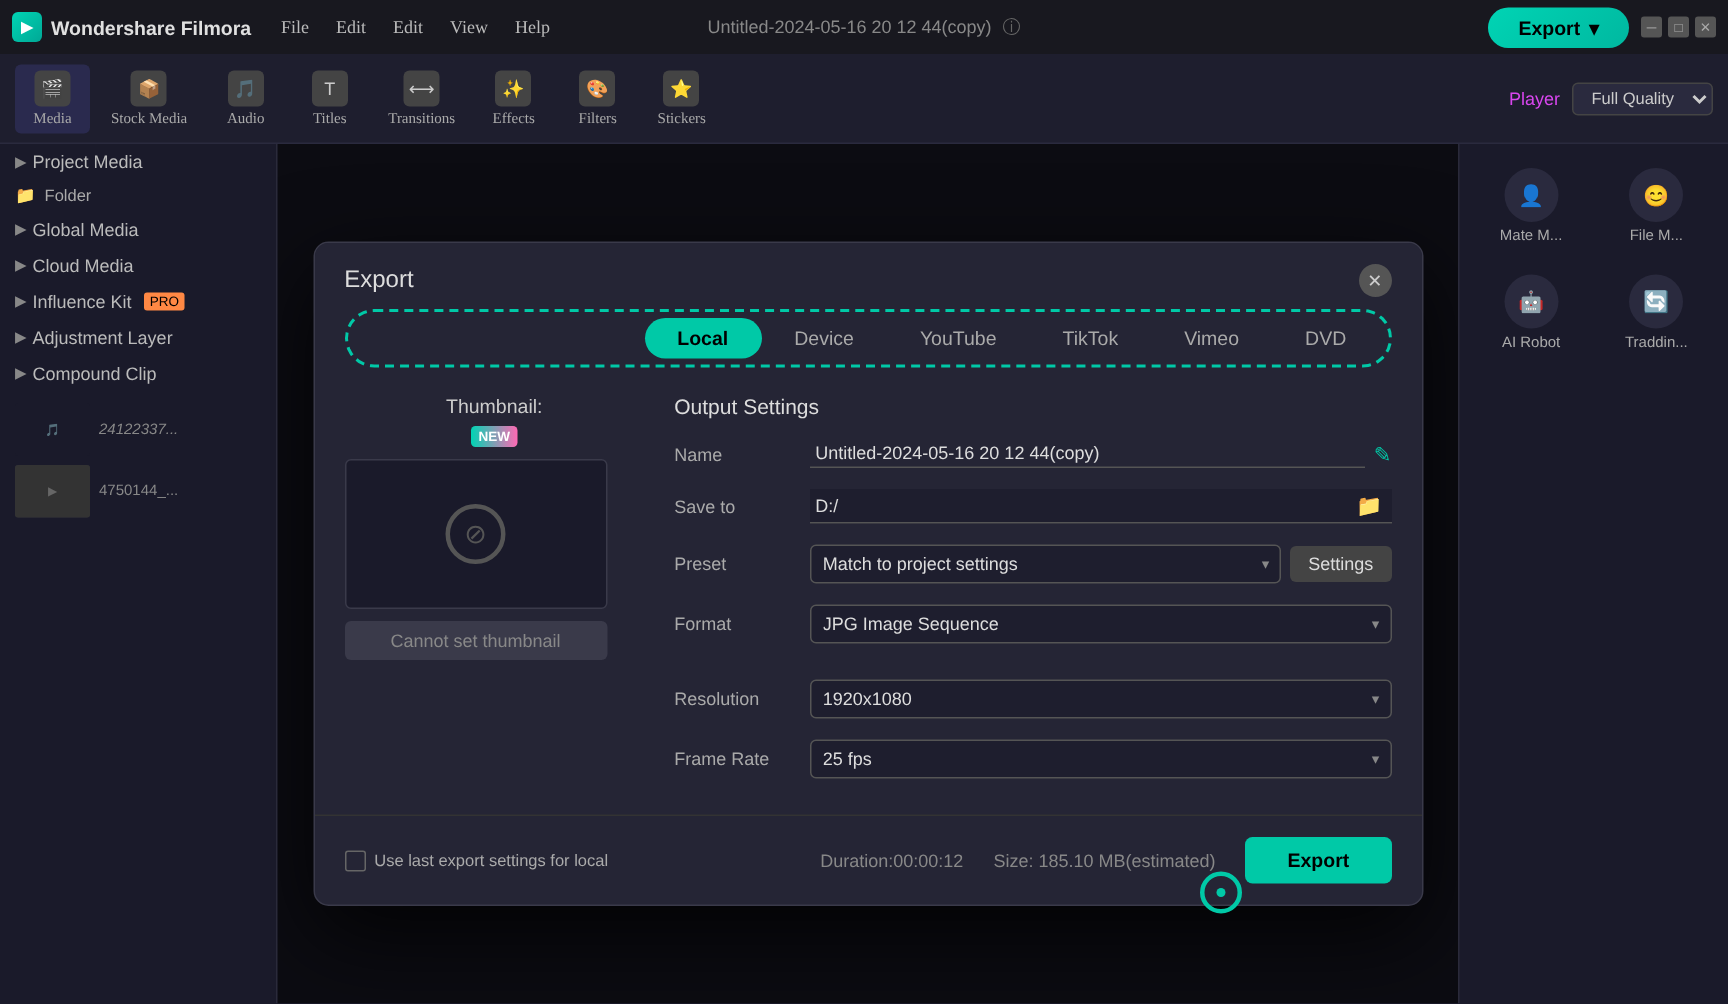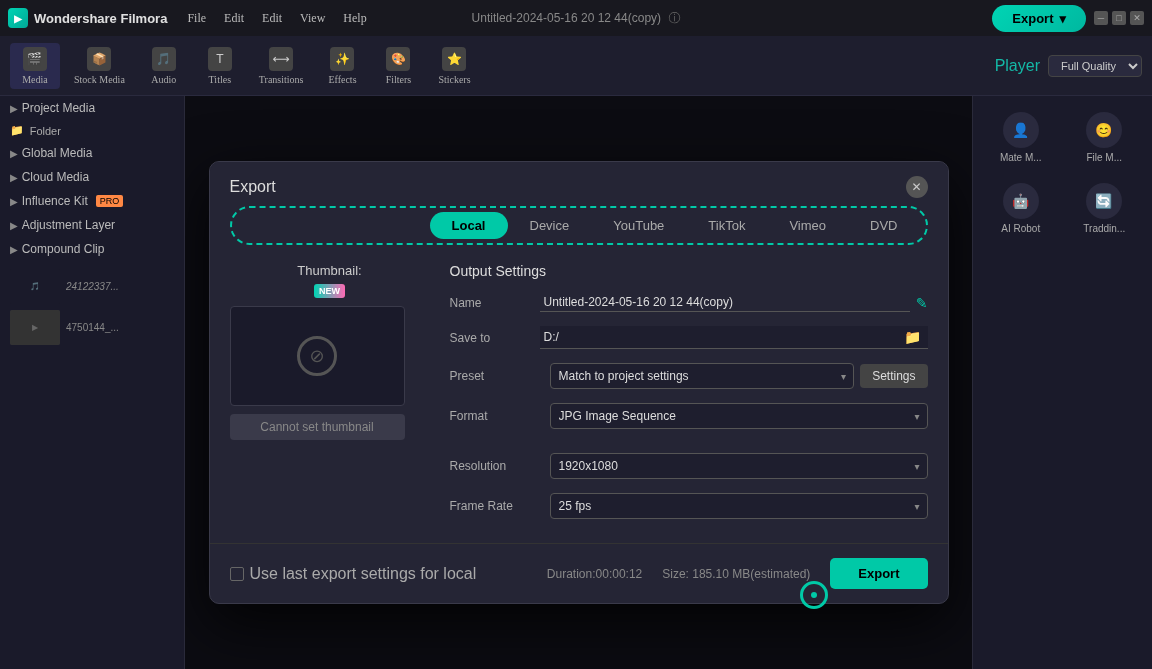"Player" span { color: #14b8a6 -> #d946ef; font-size: 16px -> 12px }
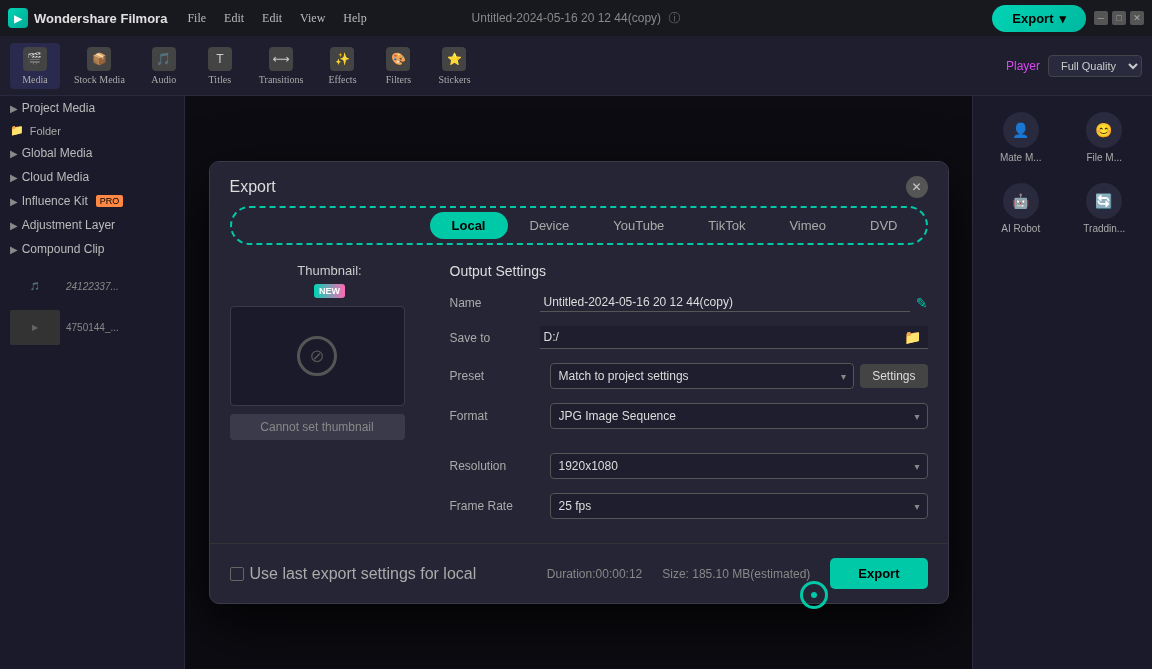"Match to project settings" .dropdown-wrap { margin-left: 10px -> none }
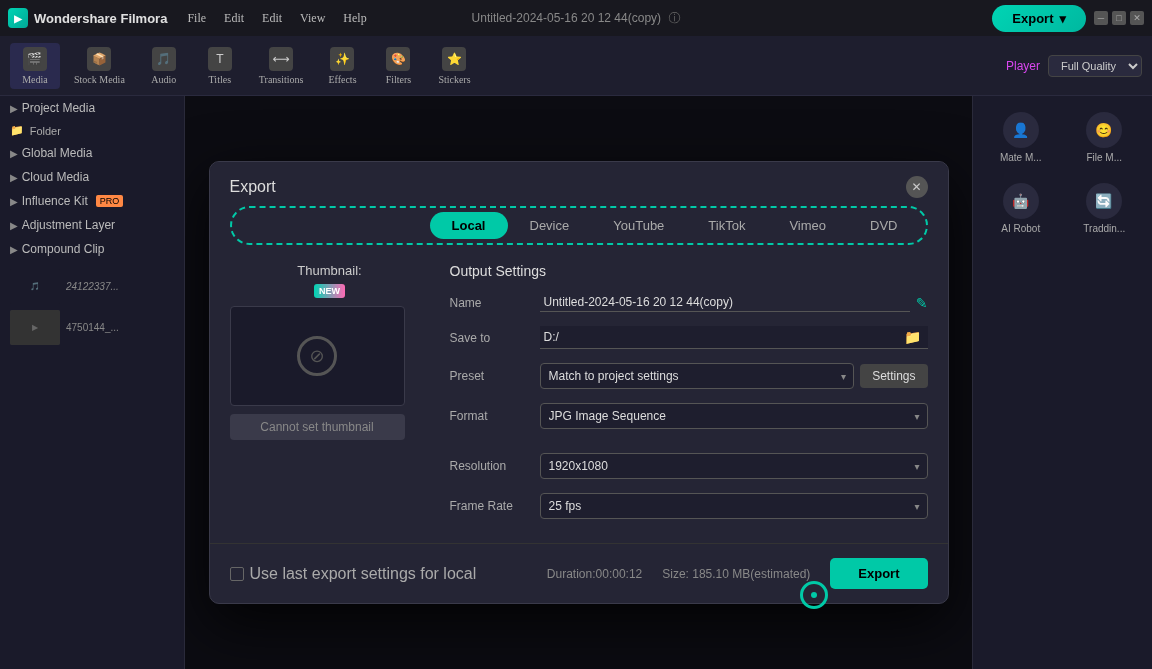"Use last export settings for" .footer-label { font-size: 16px -> 11px }
